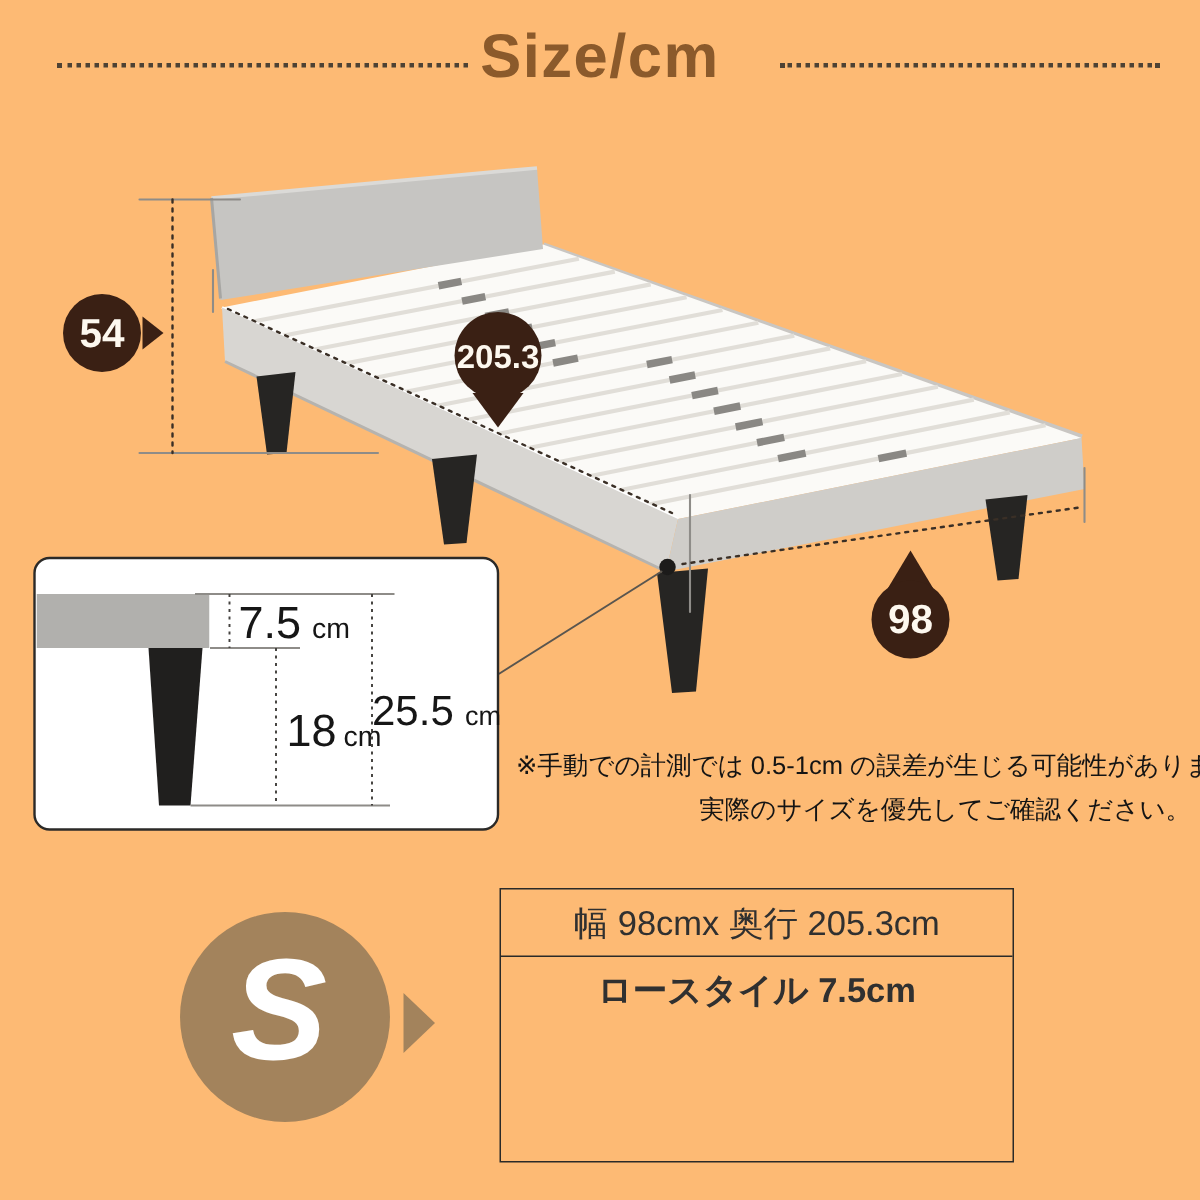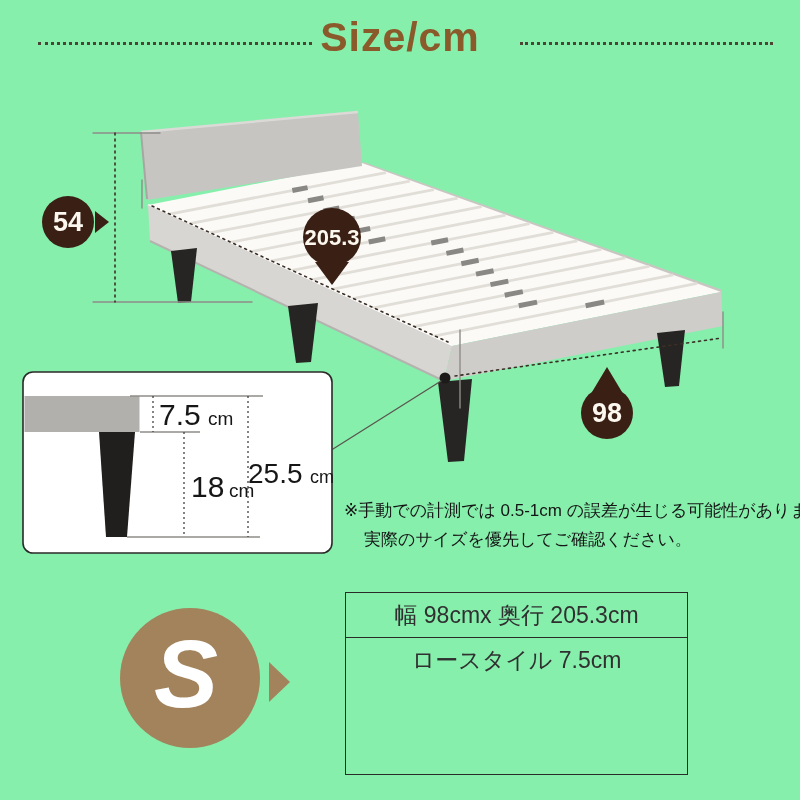"Size/cm" .page { background: #86efac -> #fdba74 }
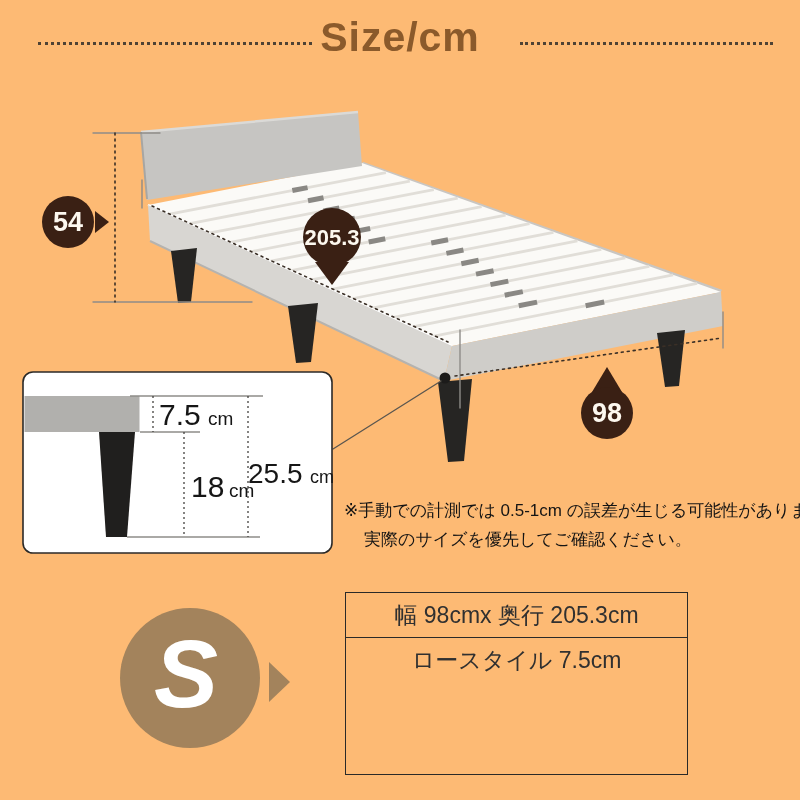"実際のサイズを優先してご確認ください。" .note .line2 { text-align: none -> right }
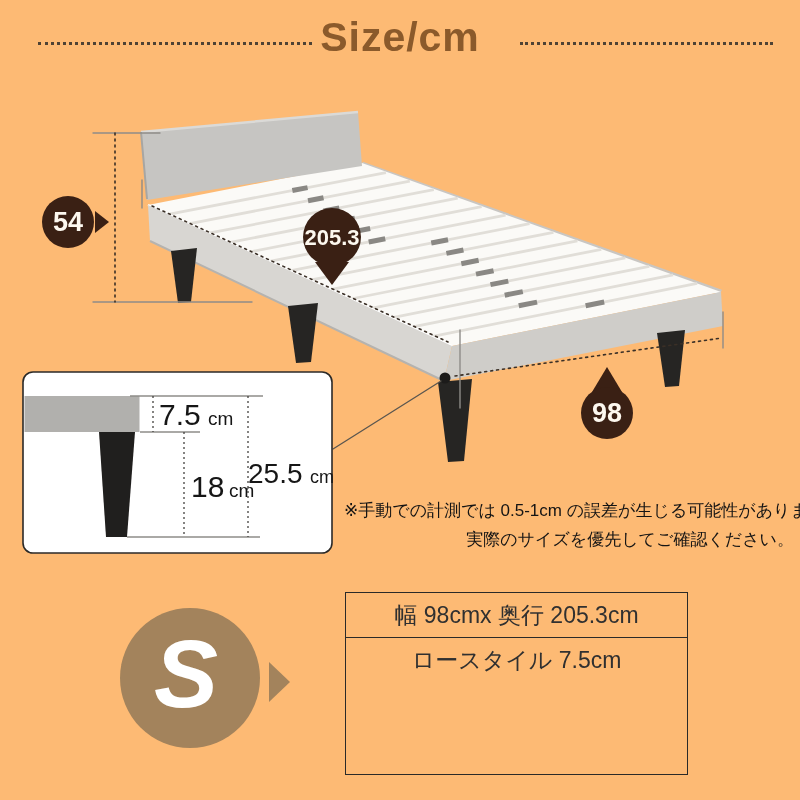"幅 98cmx 奥行 205.3cm" .spec-table { left: 345px -> 333px }
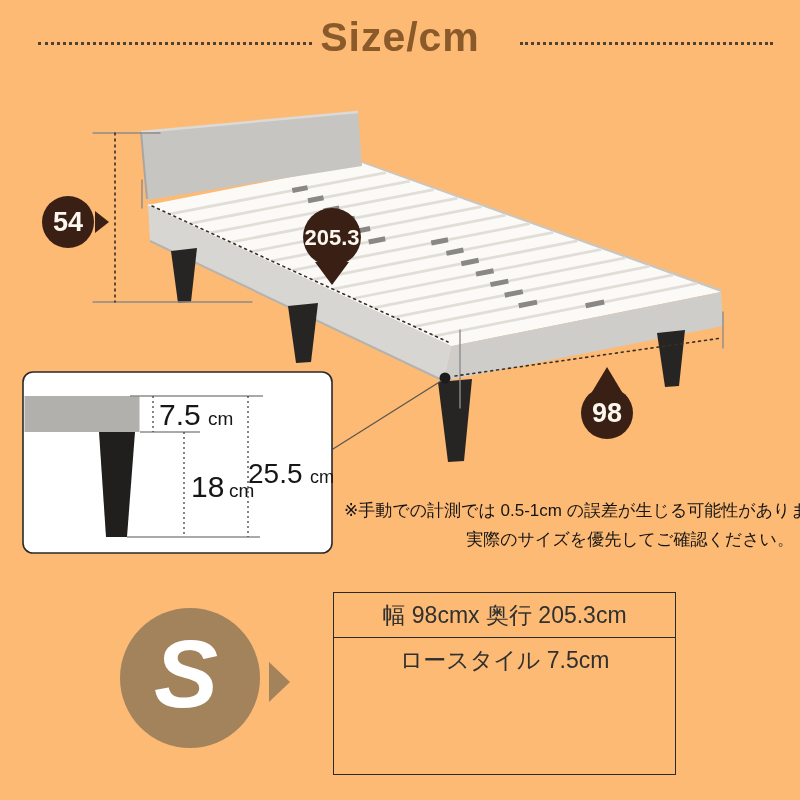"ロースタイル 7.5cm" .spec-row:last-child { font-weight: none -> bold }
